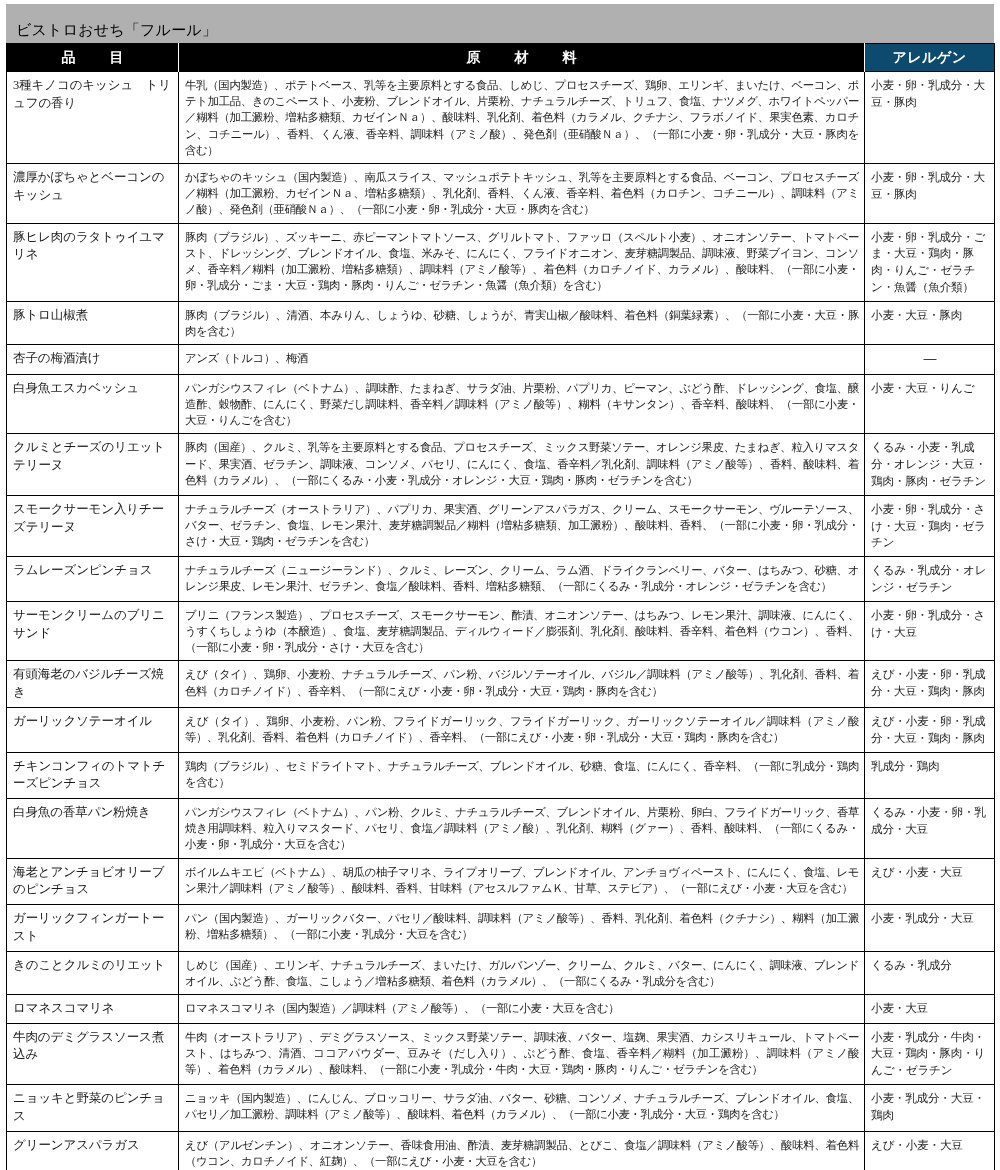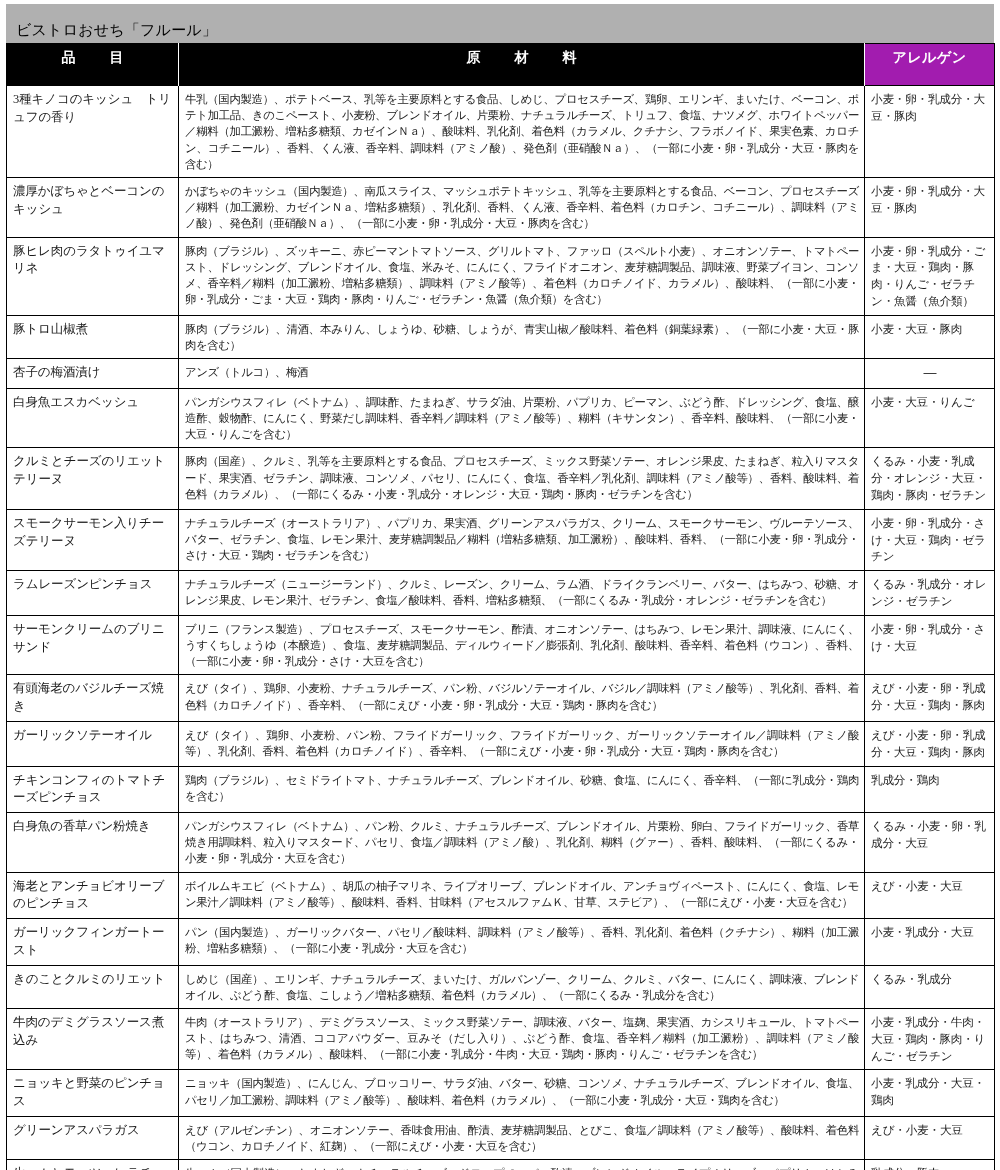"品 目" thead th { padding: 5px 4px 18px 4px -> 5px 4px 4px 4px }
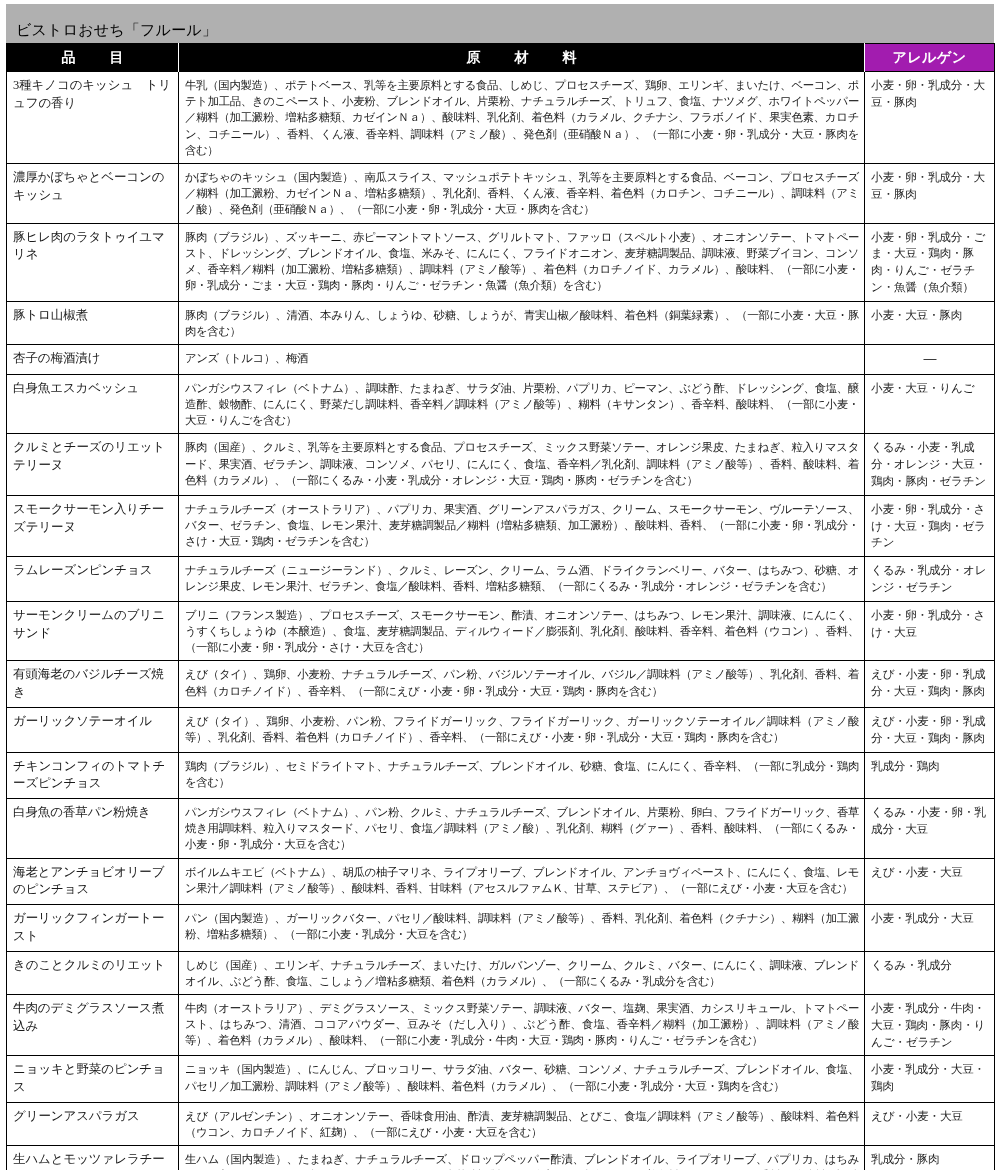"アレルゲン" th.h-alg { background: #a21caf -> #0c4a6e }
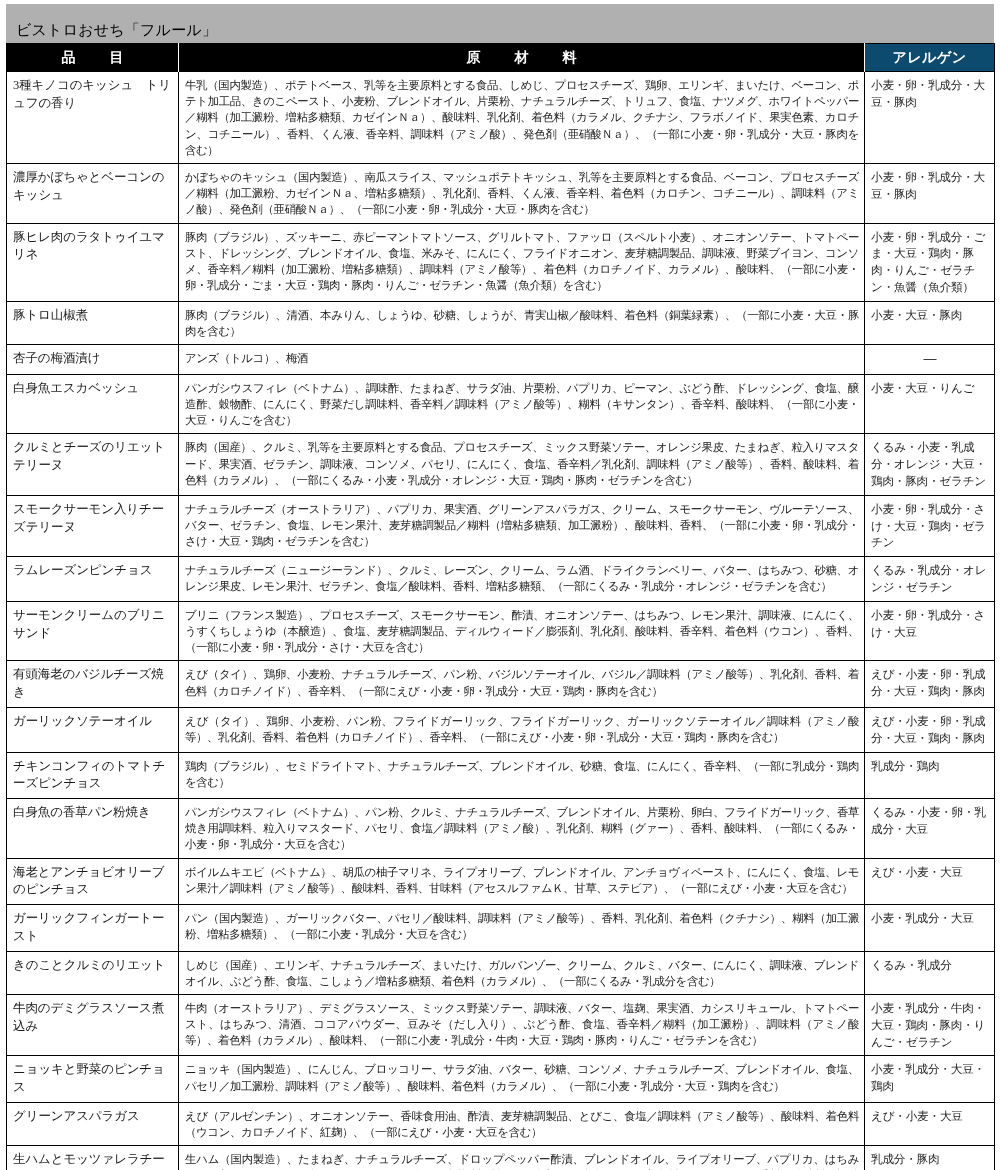"ロマネスコマリネ" tr { html: none -> <tr> <td>ロマネスコマリネ</td> <td>ロマネスコマリネ（国内製造）／調味料（アミノ酸等）、（一部に小麦・大豆を含む）</td> <td>小麦・大豆</td> </tr> }
